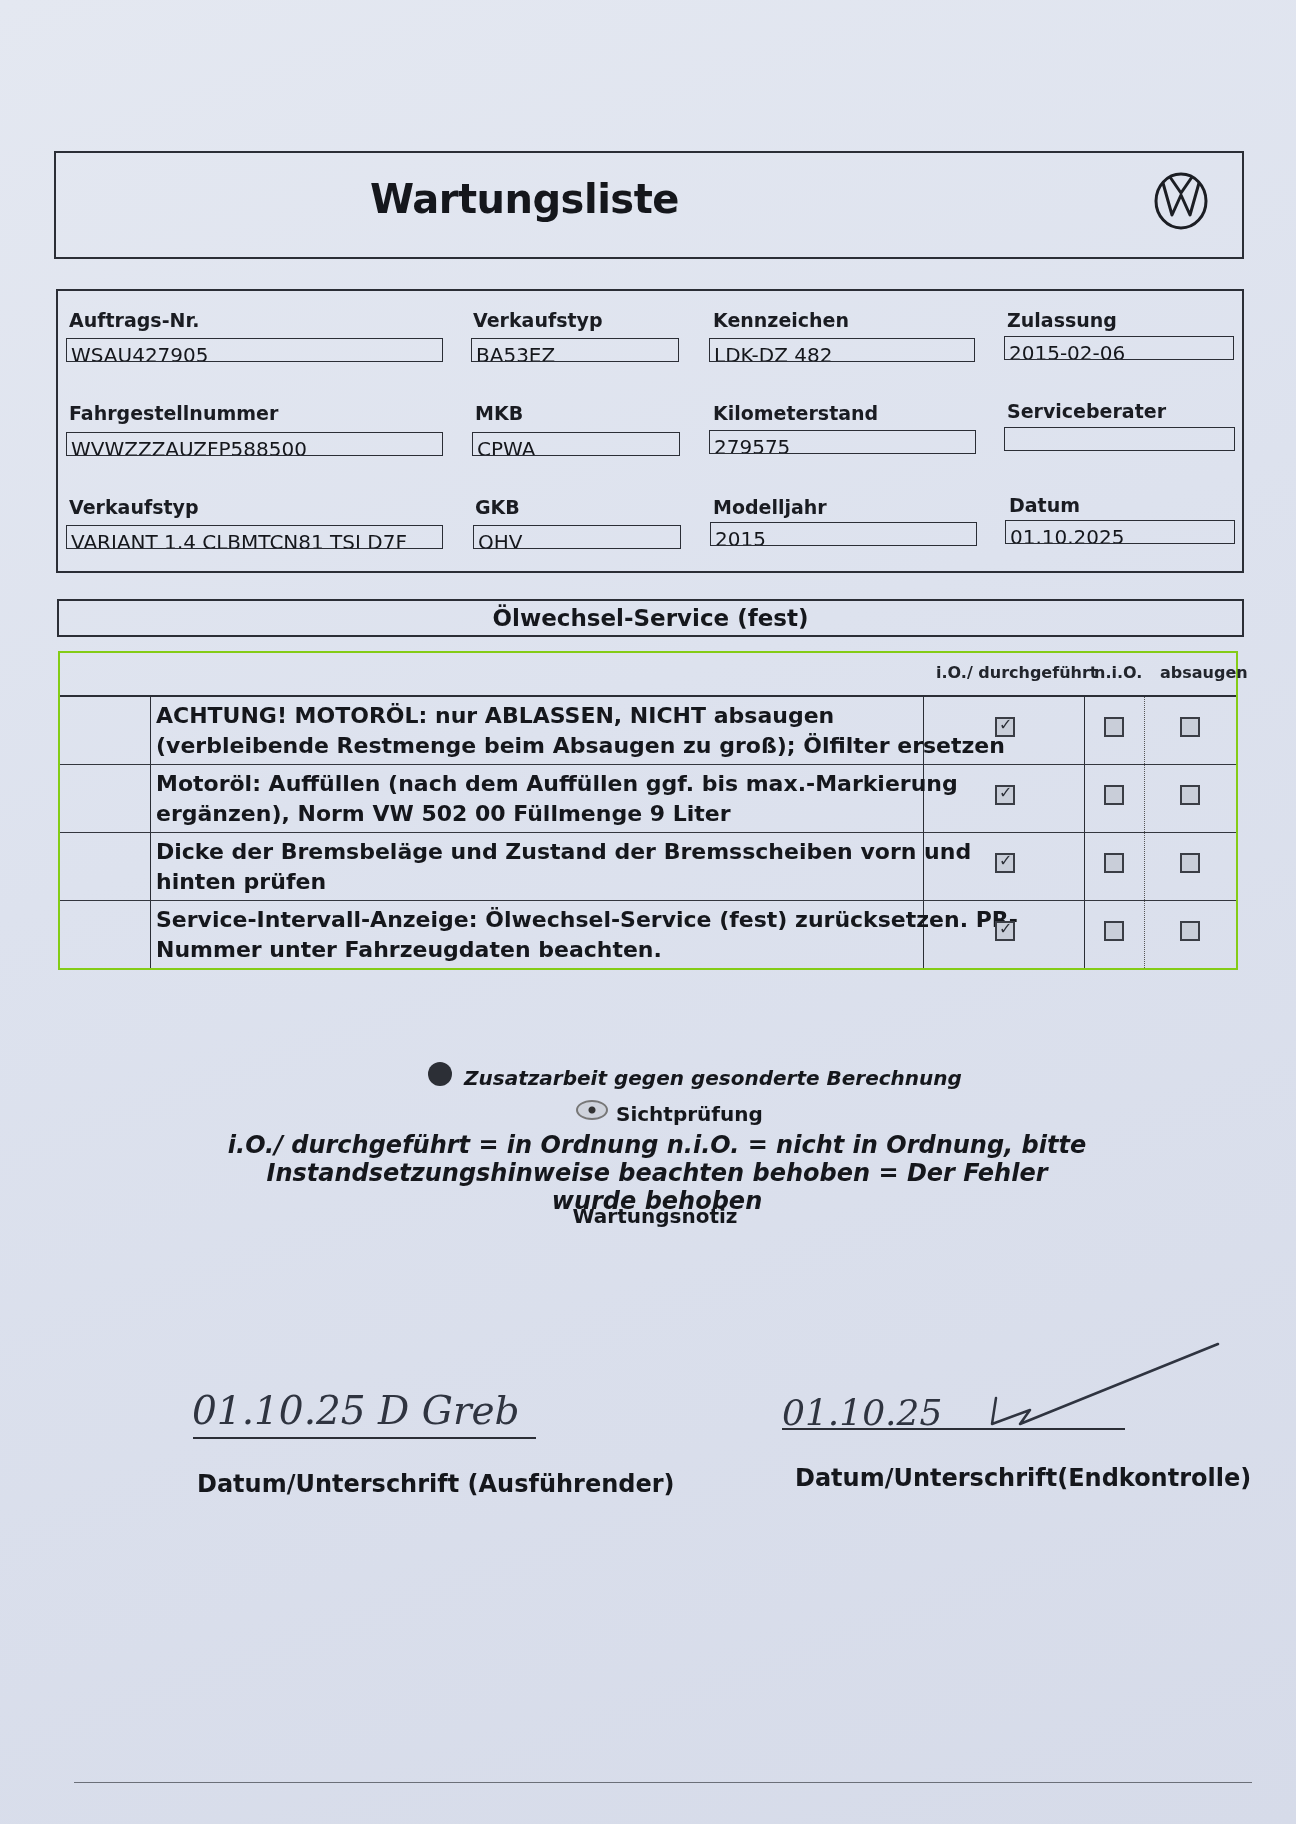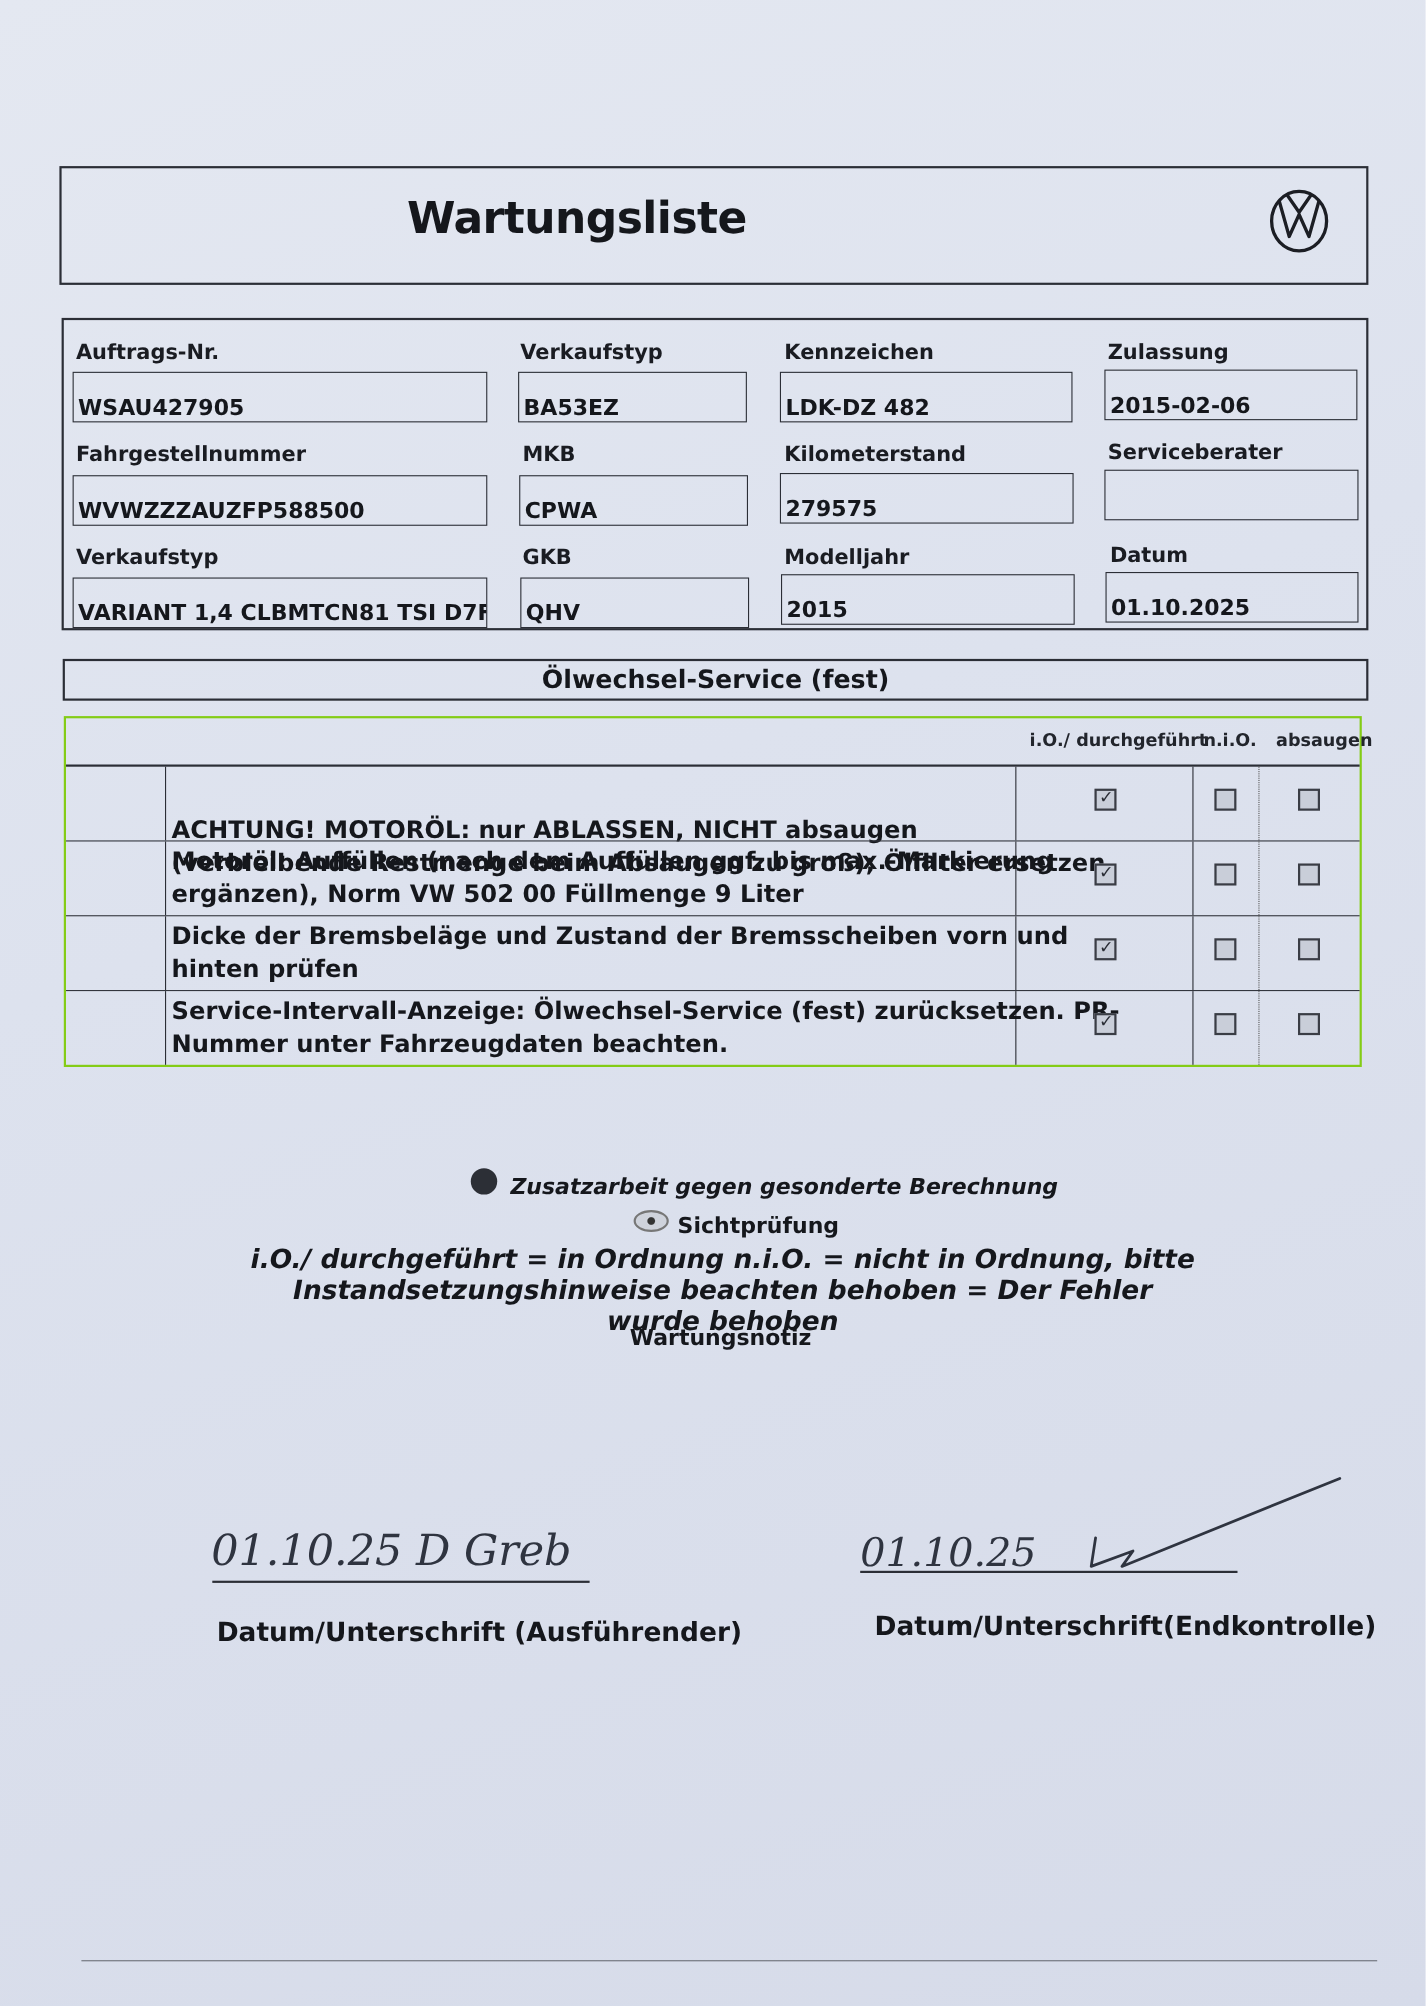"WSAU427905" .finput { font-weight: bold -> normal; height: 46px -> 24px; padding: 19px 4px -> 4px 4px }
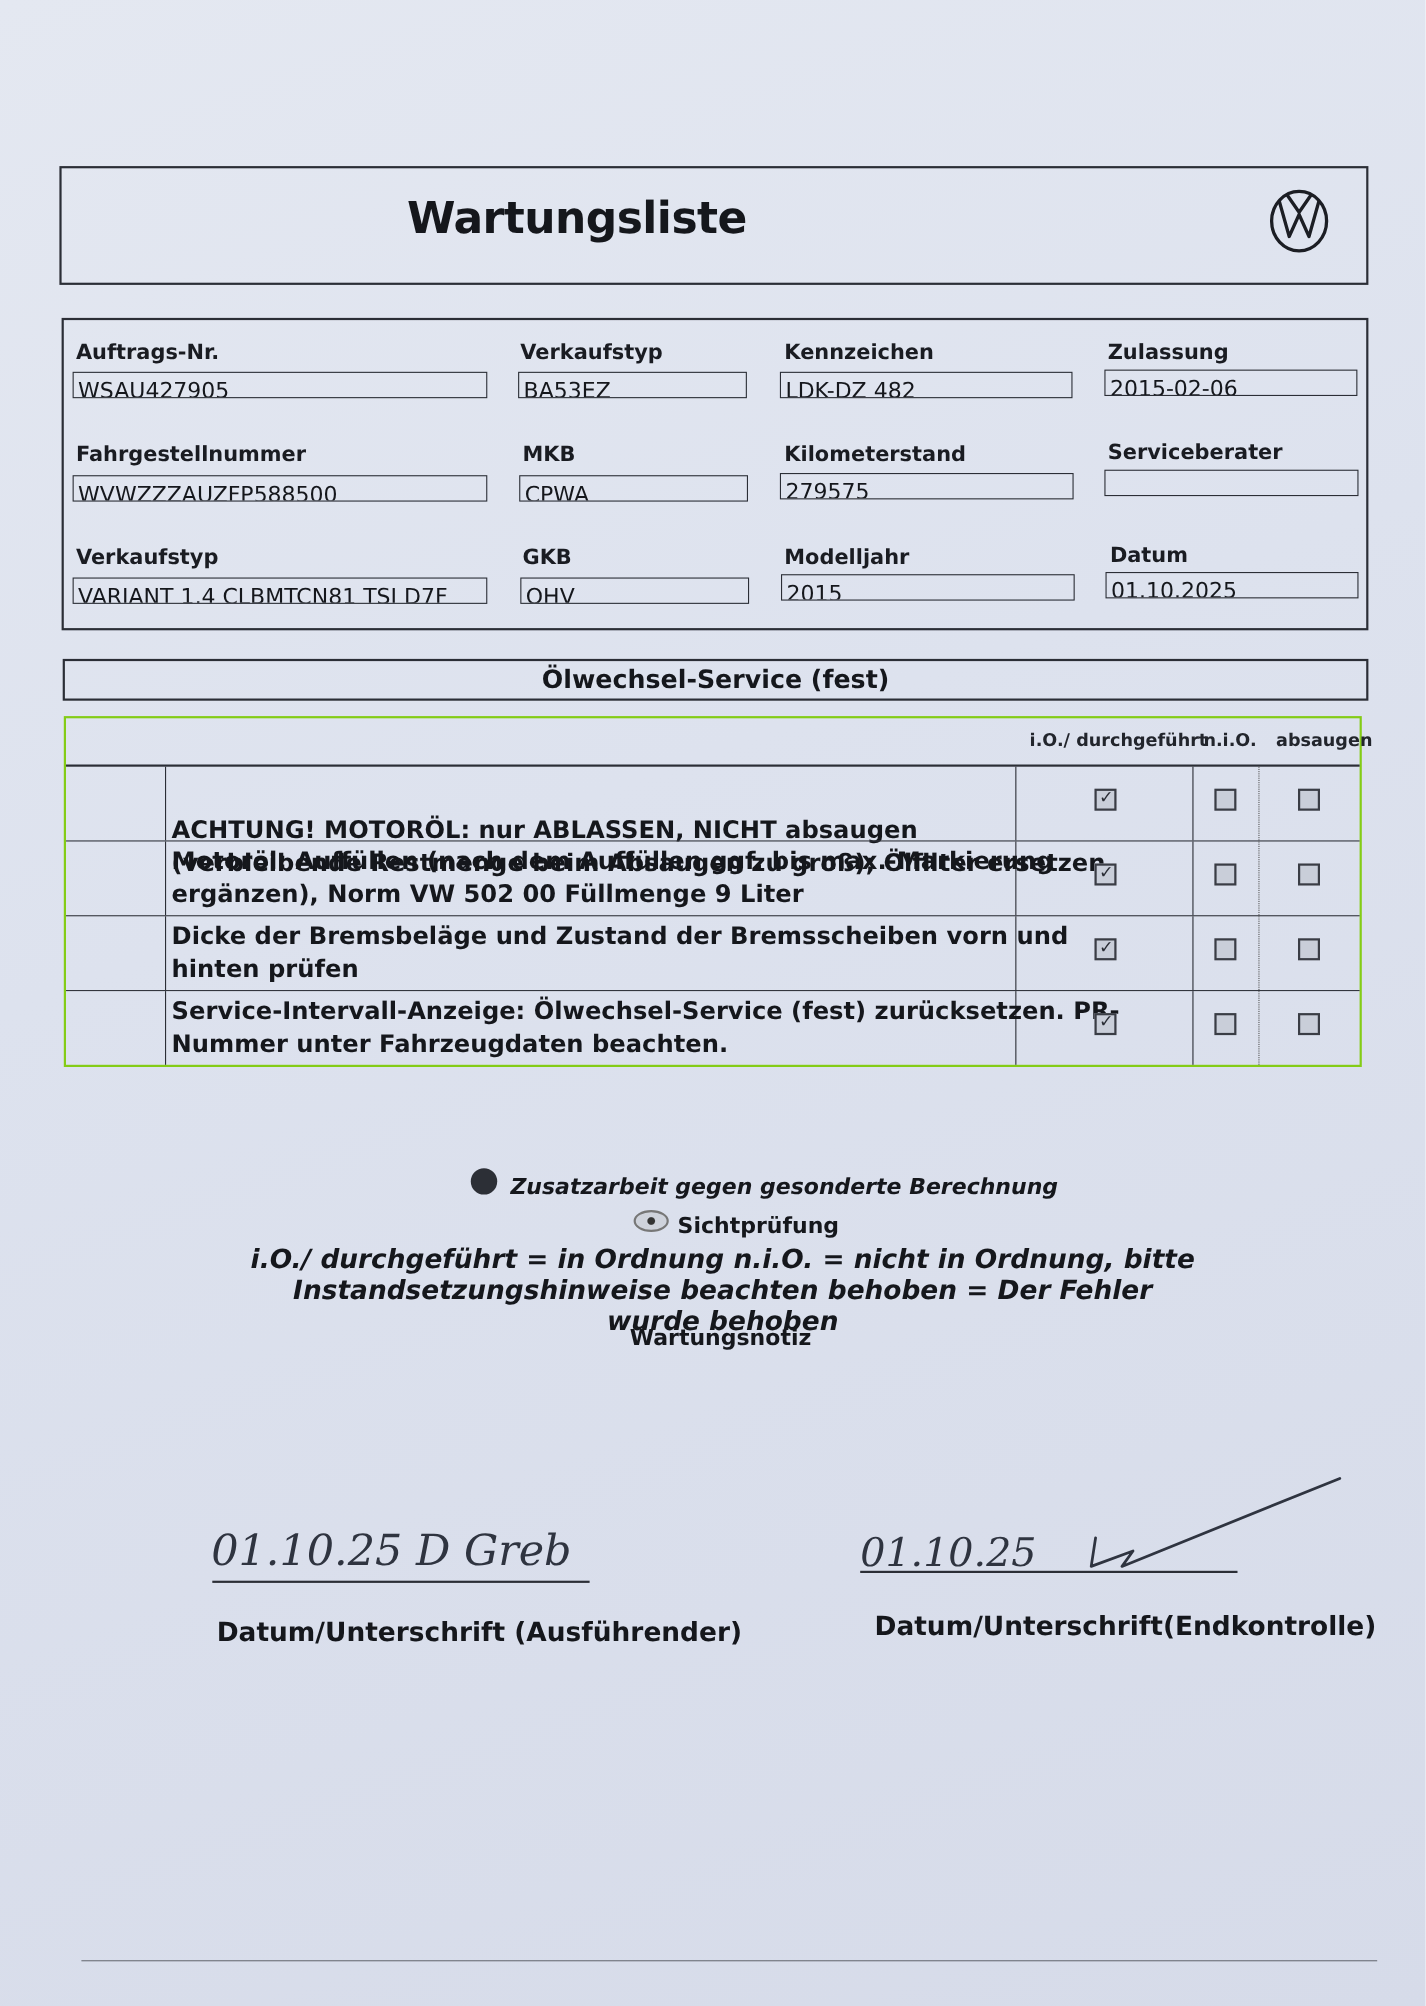"ACHTUNG! MOTORÖL: nur ABLASSEN, NICHT" div { margin-top: 40px -> none }
